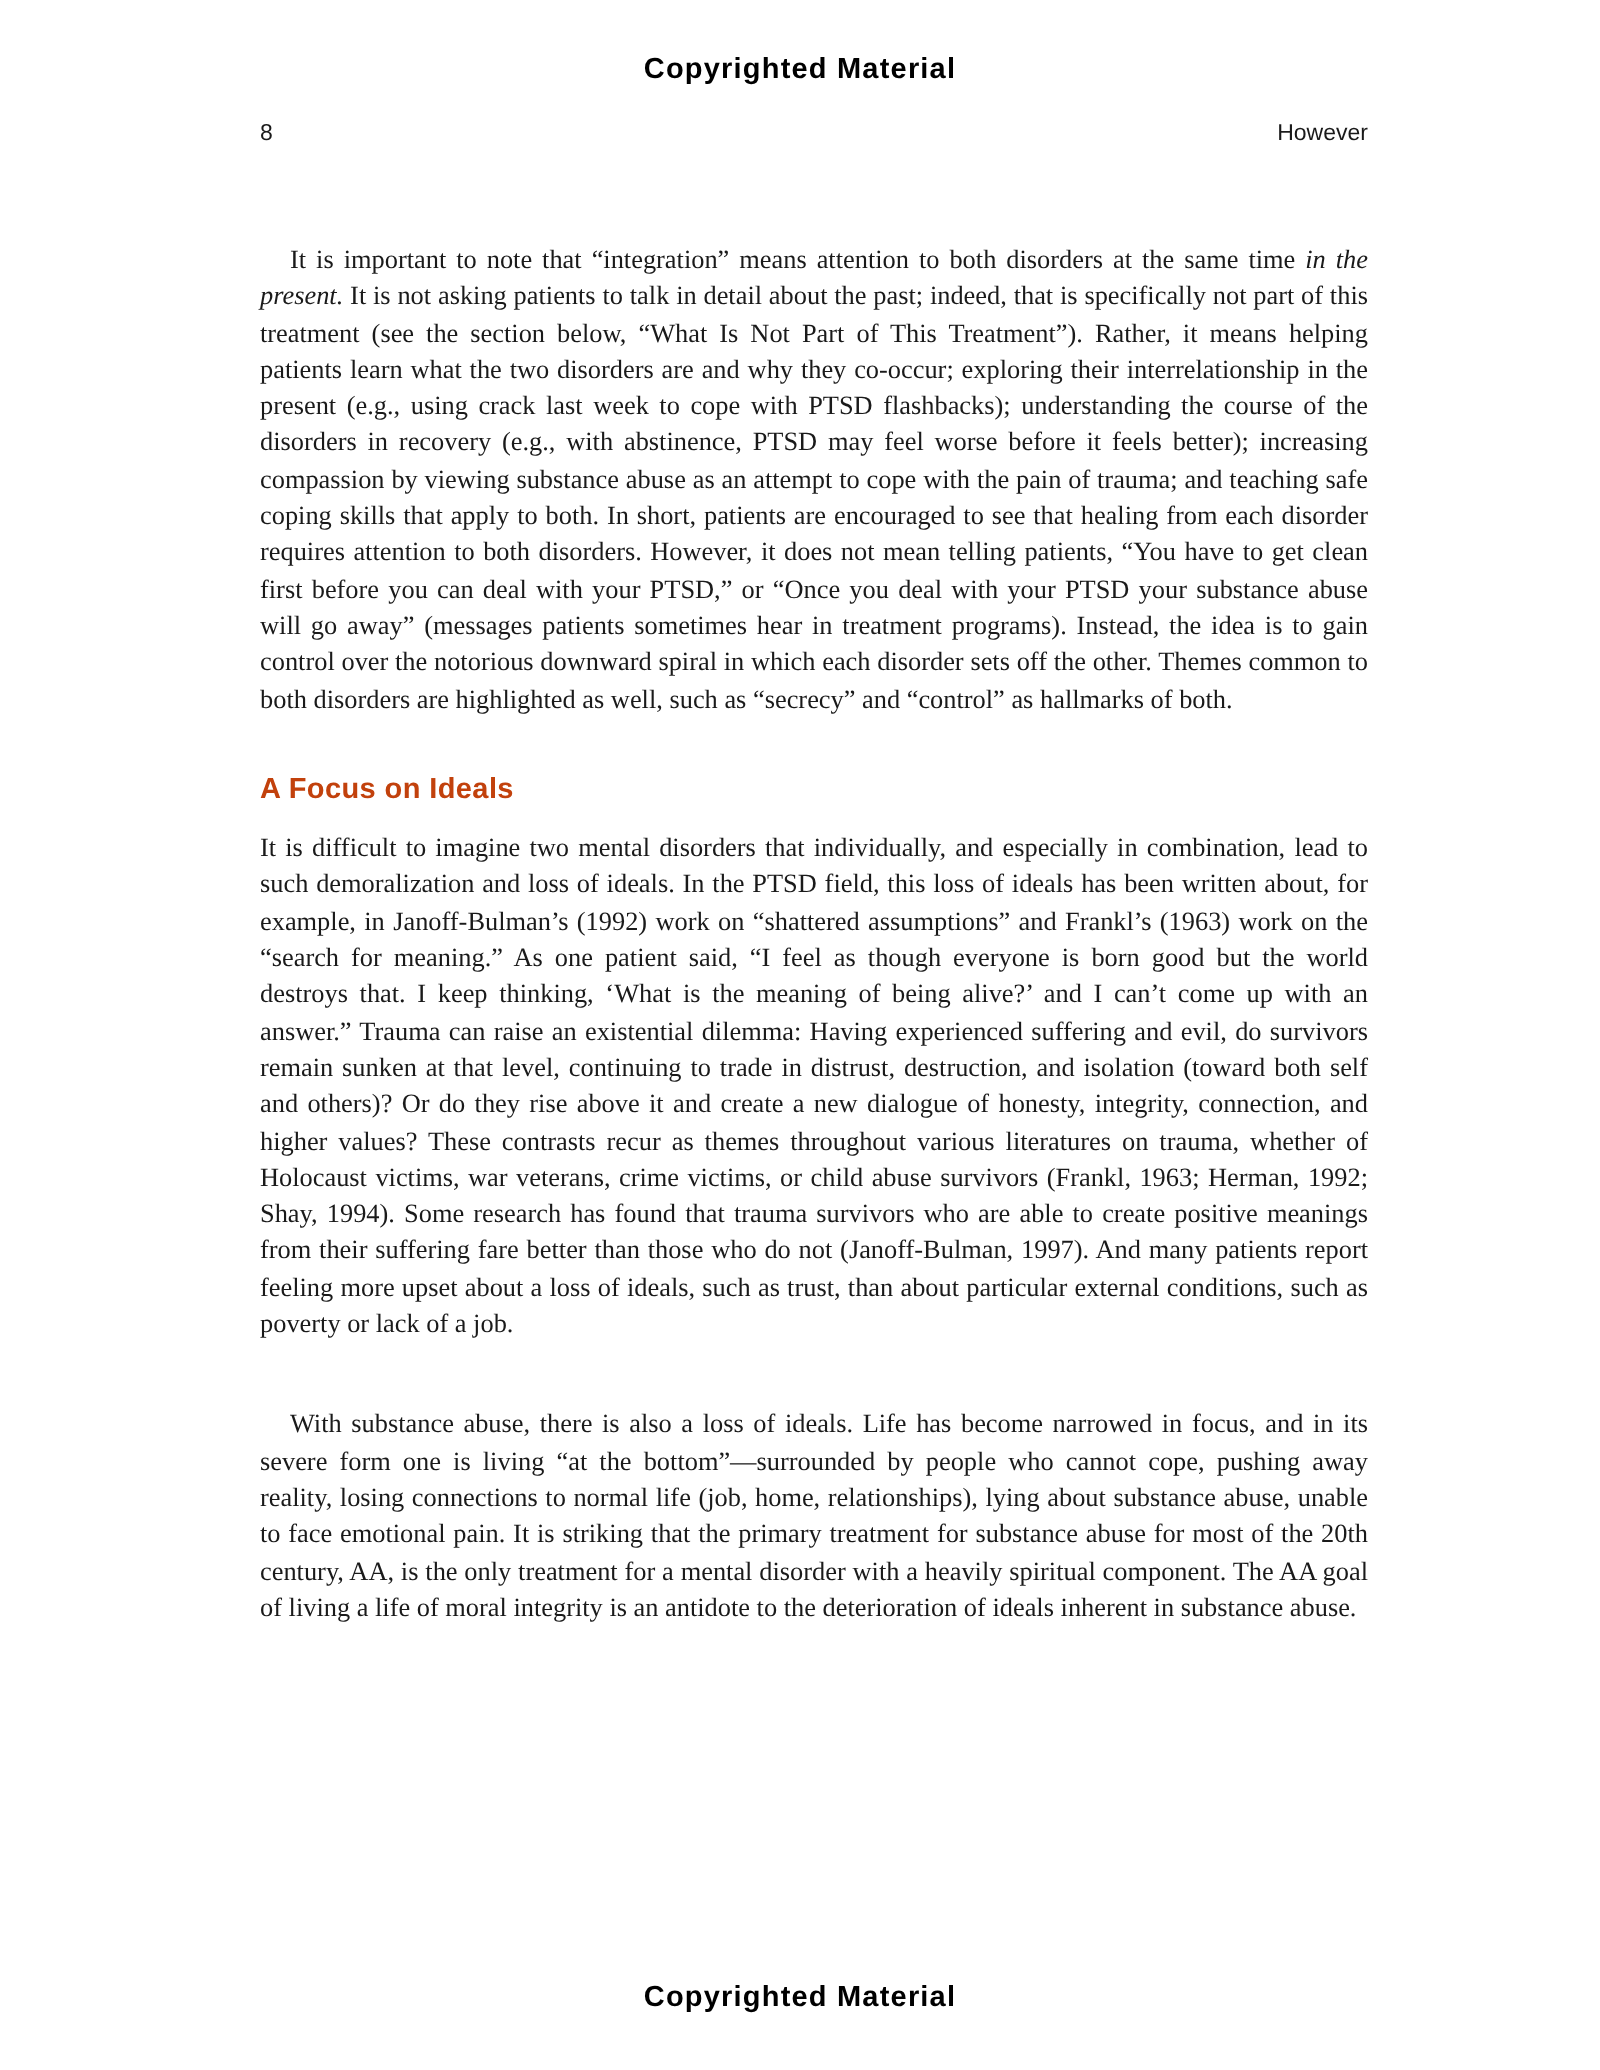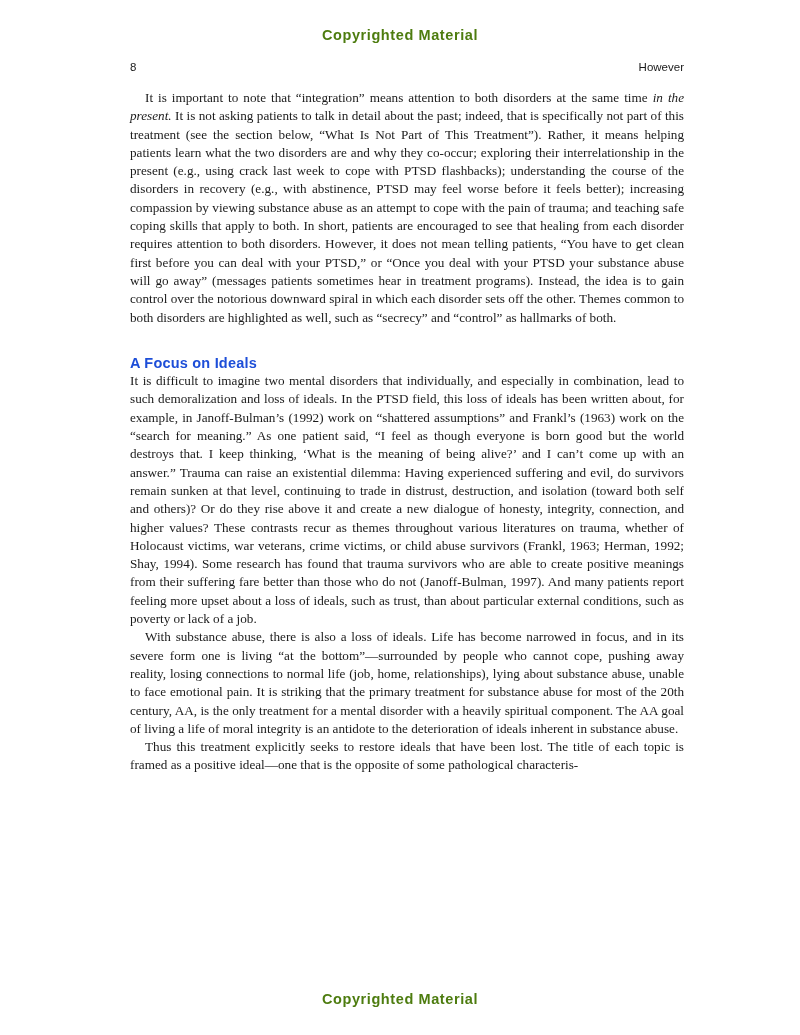"Copyrighted Material" .watermark { color: #4d7c0f -> #000000 }
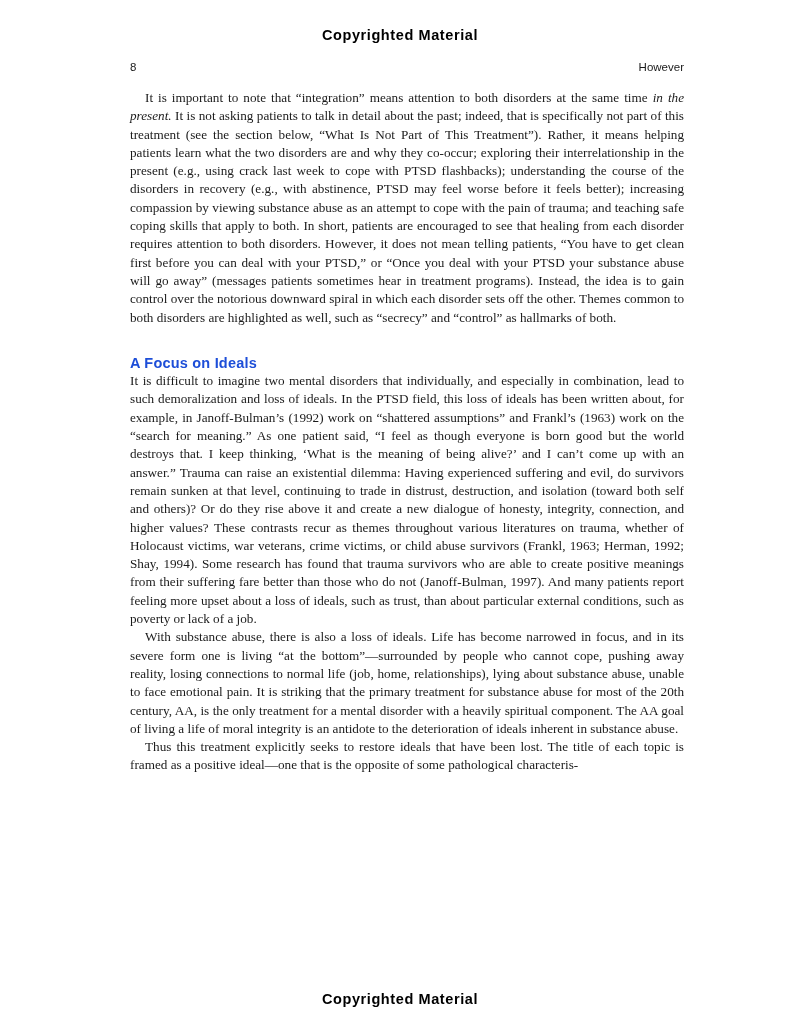"It is important to note" .body-text p.indent { margin-top: none -> 32px }
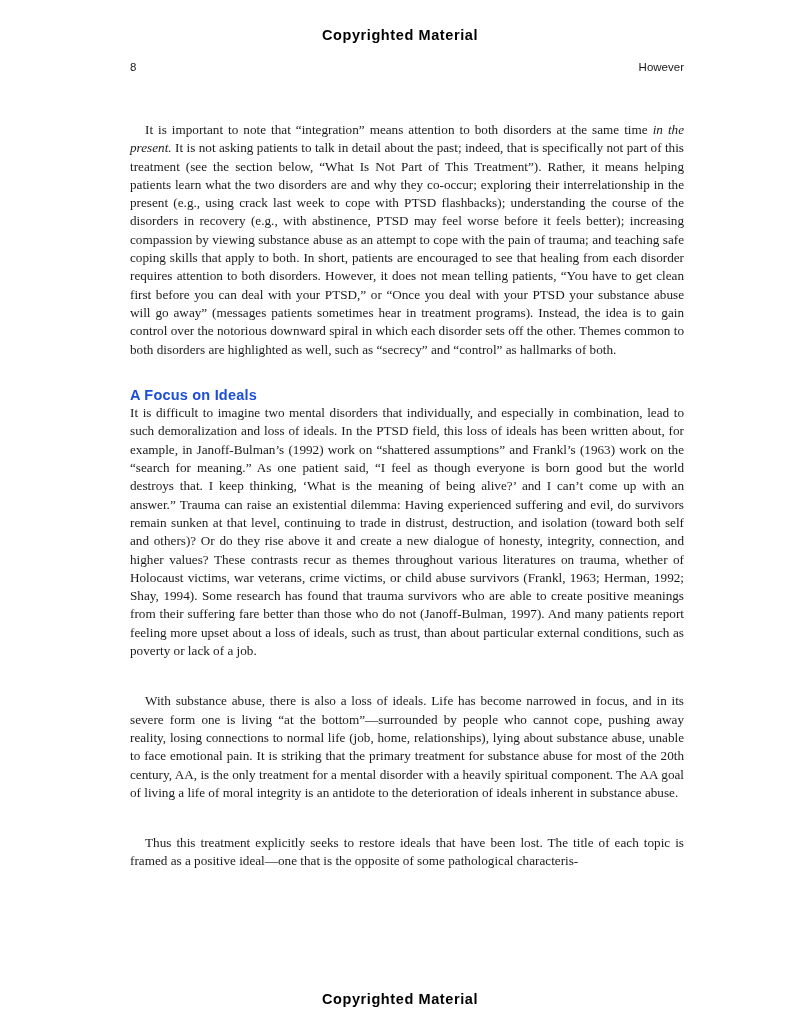"A Focus on Ideals" .section-heading { color: #1d4ed8 -> #c2410c; margin: 27px 0 0 0 -> 27px 0 11px 0 }
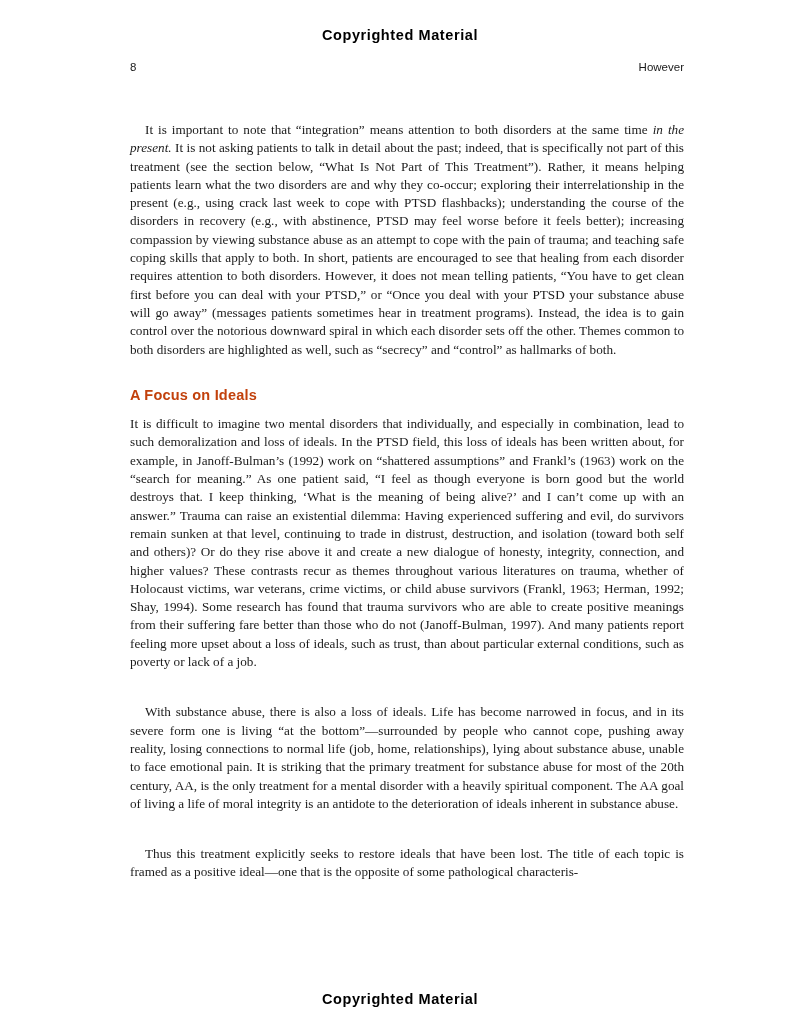"Thus this treatment explicitly seeks" p.indent { html: <p>Thus this treatment explicitly seeks to restore ideals that have been lost. The title of each topic is framed as a positive ideal—one that is the opposite of some pathological characteris-</p> -> none }
